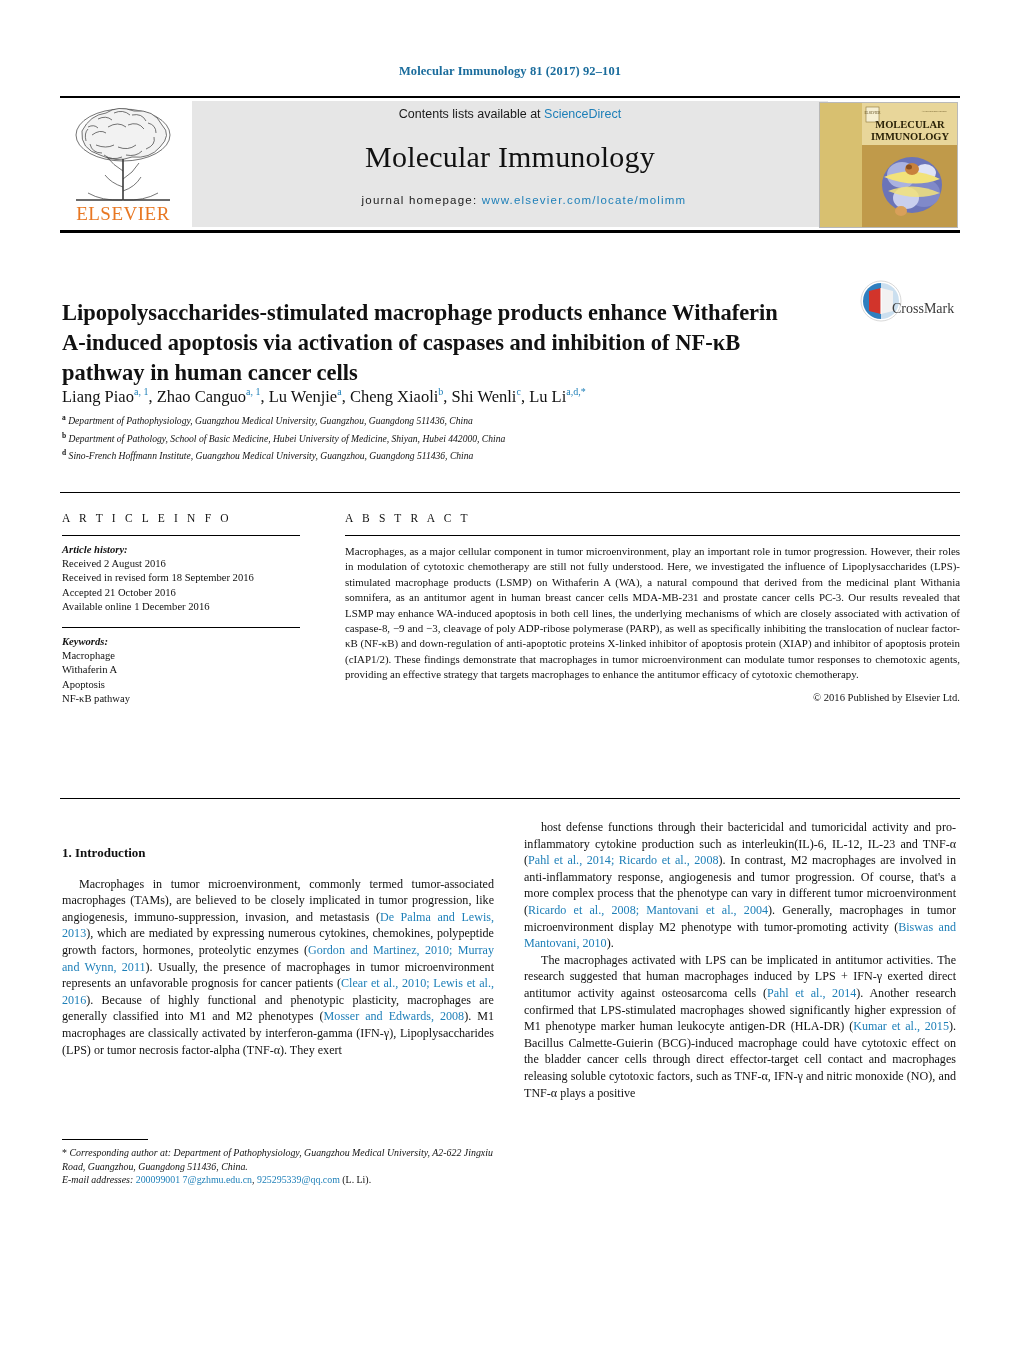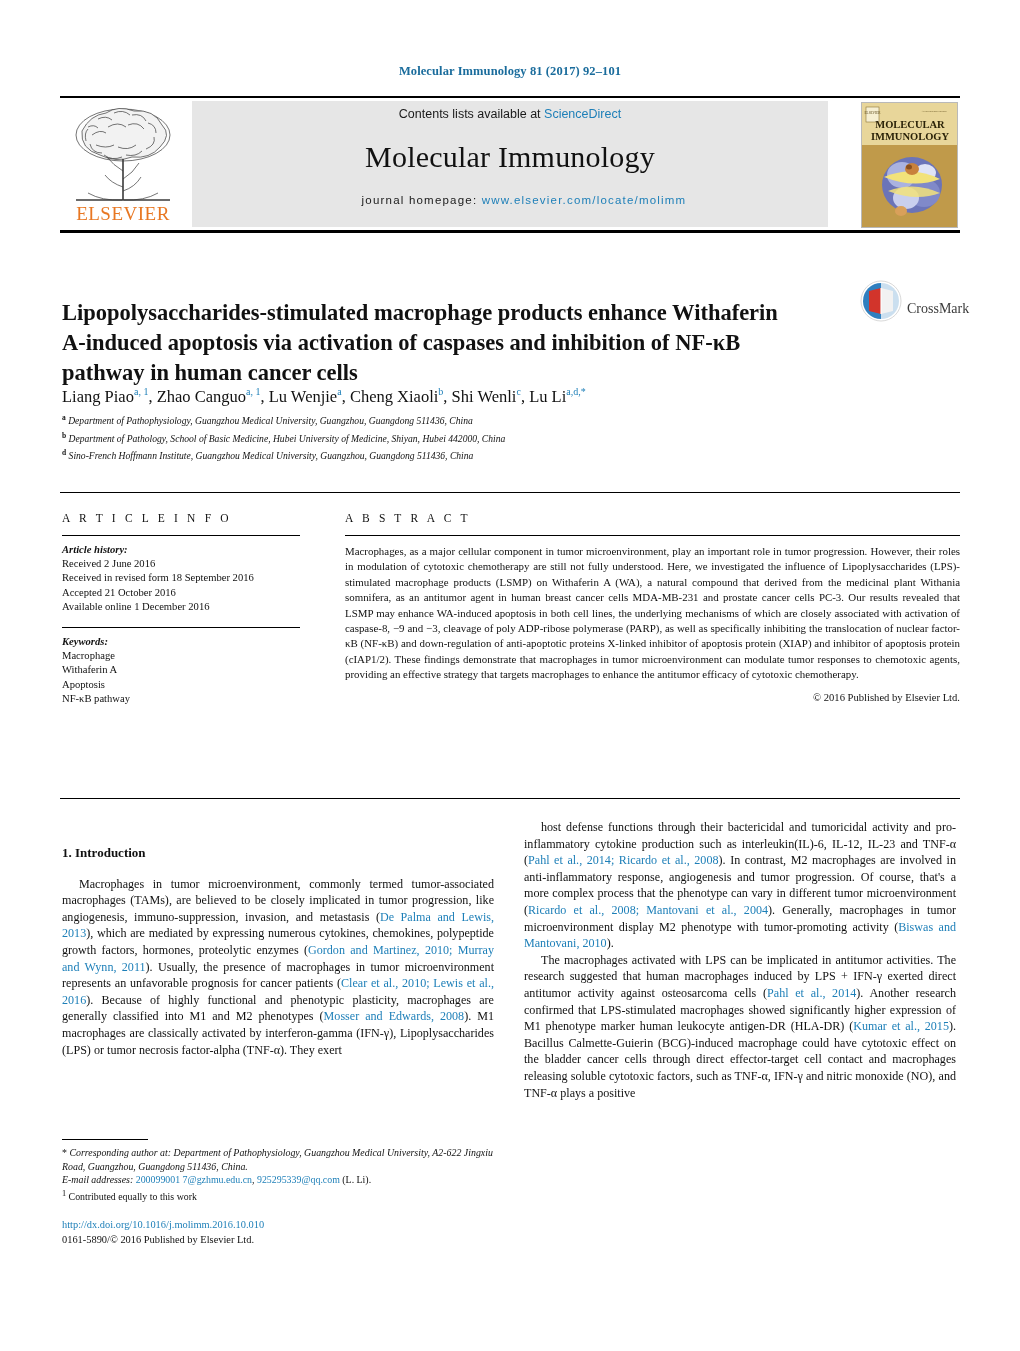"MOLECULAR" .cover-thumb { padding-left: none -> 42px }
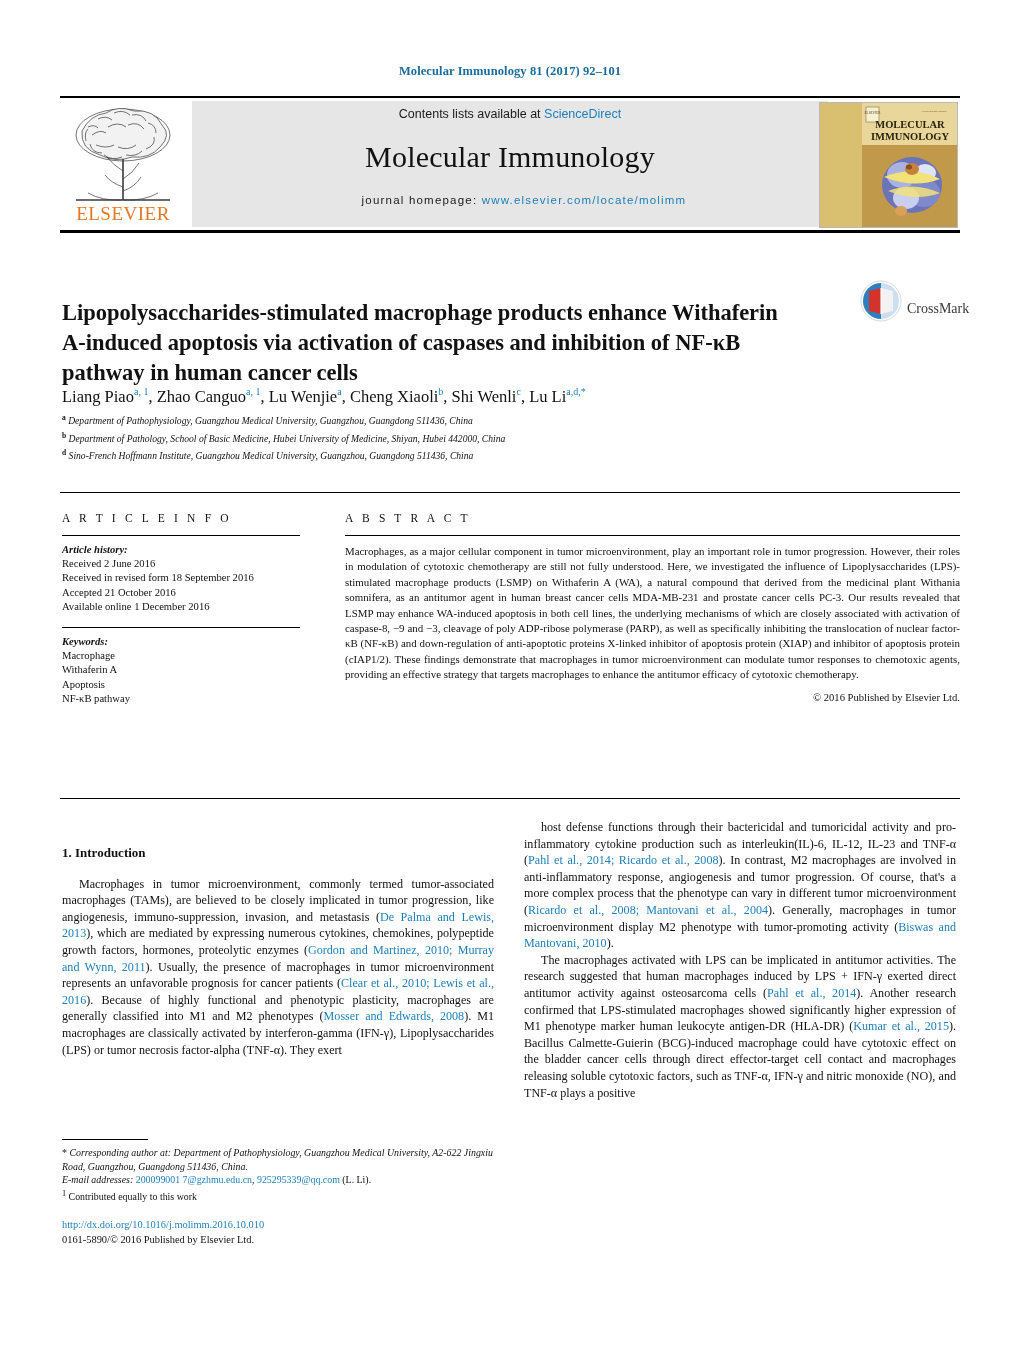"CrossMark" .crossmark-label { left: 47px -> 32px }
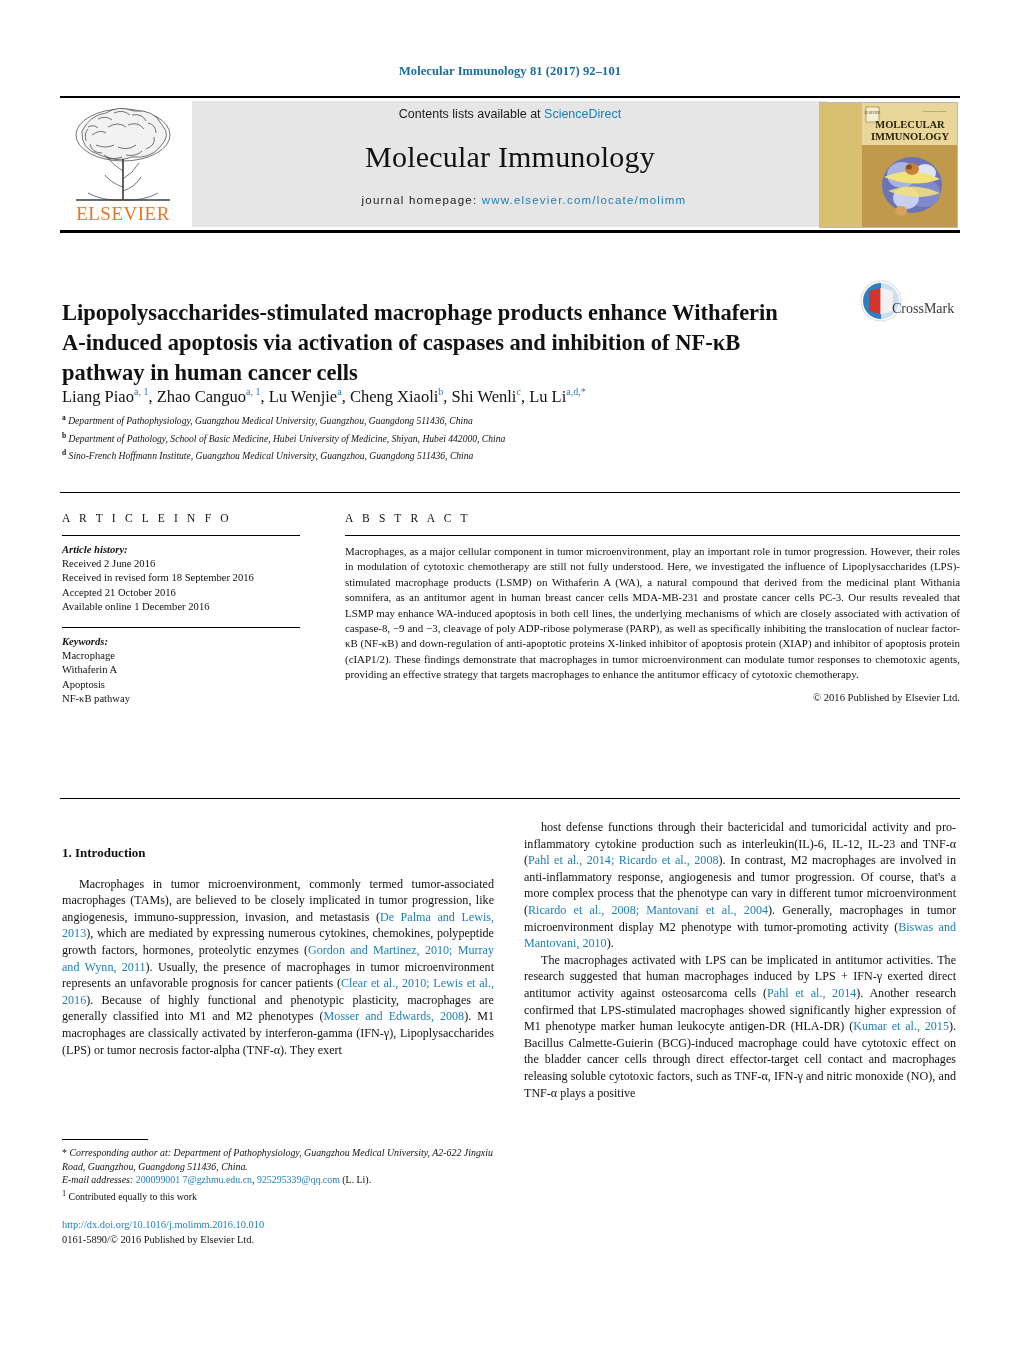"Received 2 June 2016" div { text: June -> August }
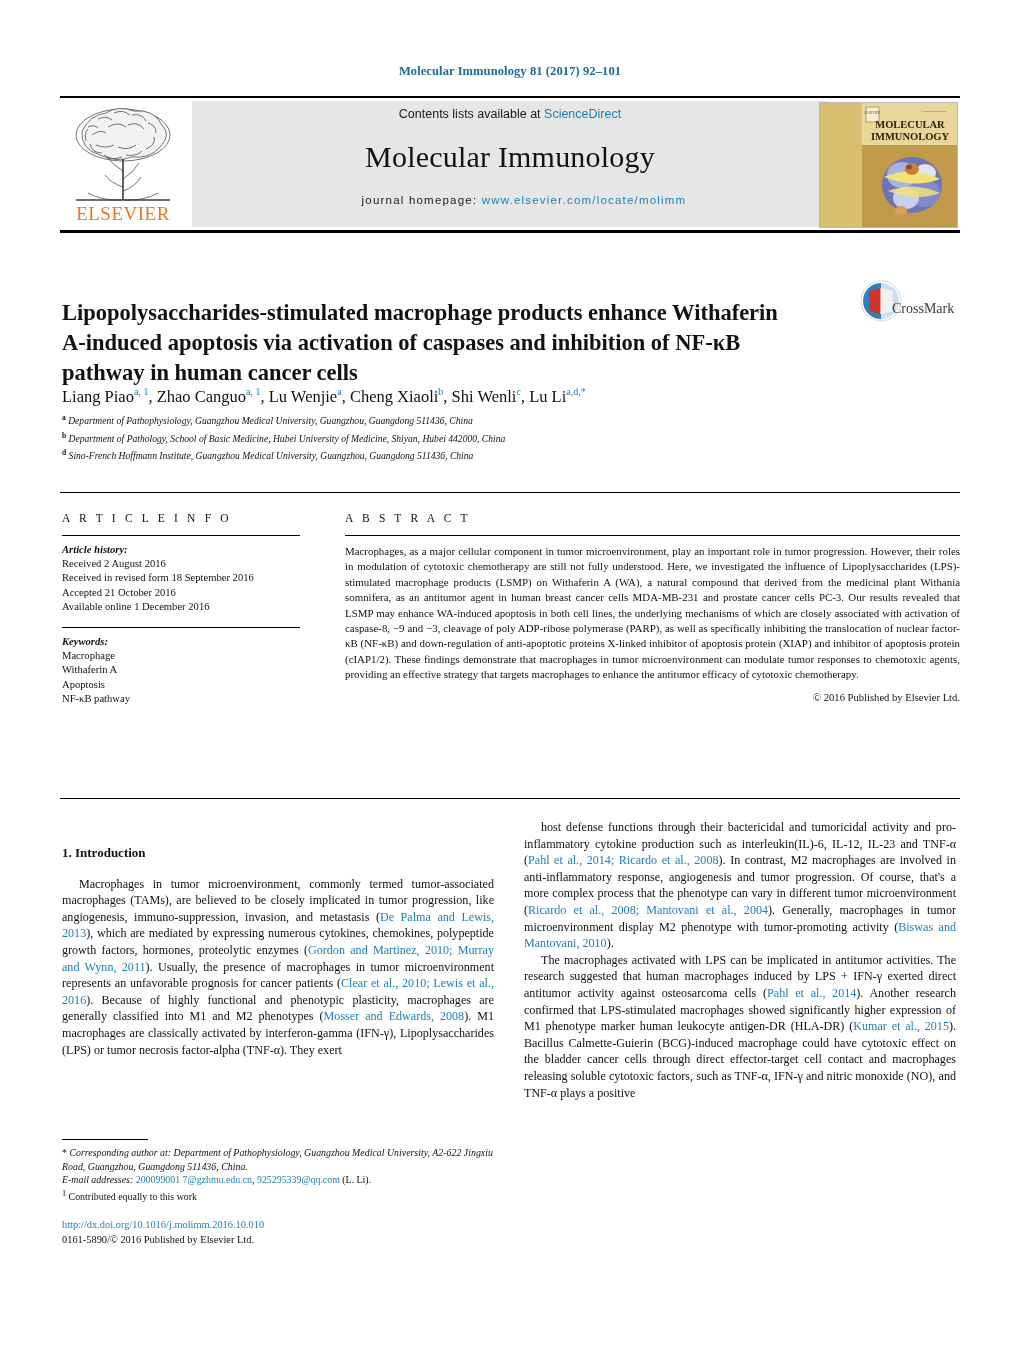"1 Contributed equally to this" p.fn { html: <p><sup>1</sup> Contributed equally to this work</p> -> none }
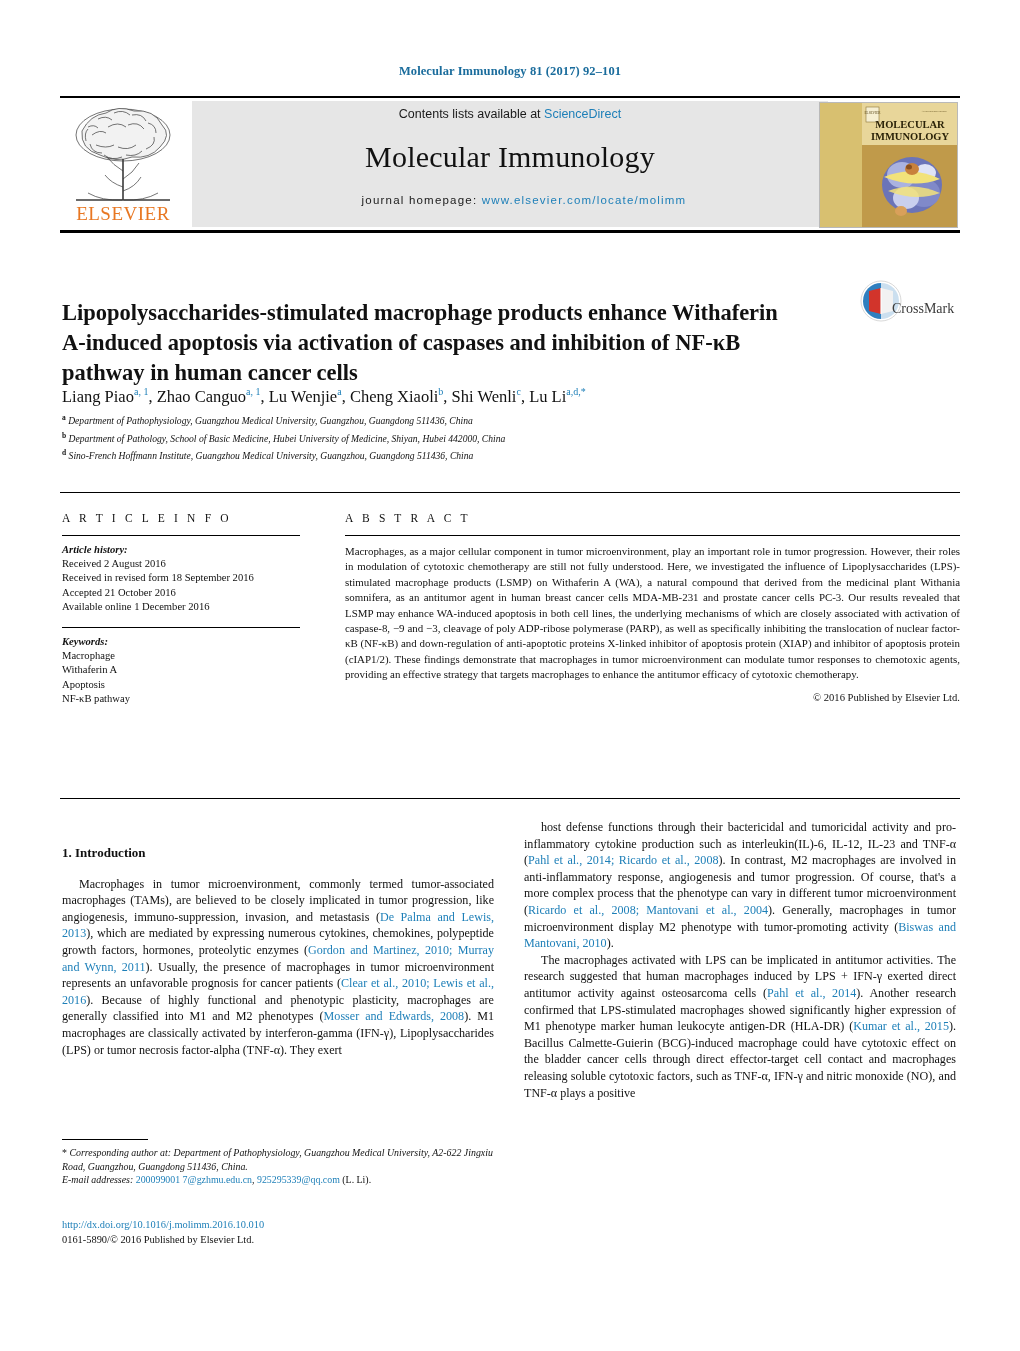"http://dx.doi.org/10.1016/j.molimm.2016." div.doi-block { html: <div> <div>http://dx.doi.org/10.1016/j.molimm.2016.10.010</div> <div>0161-5890/© 2016 Published by Elsevier Ltd.</div> </div> -> none }
